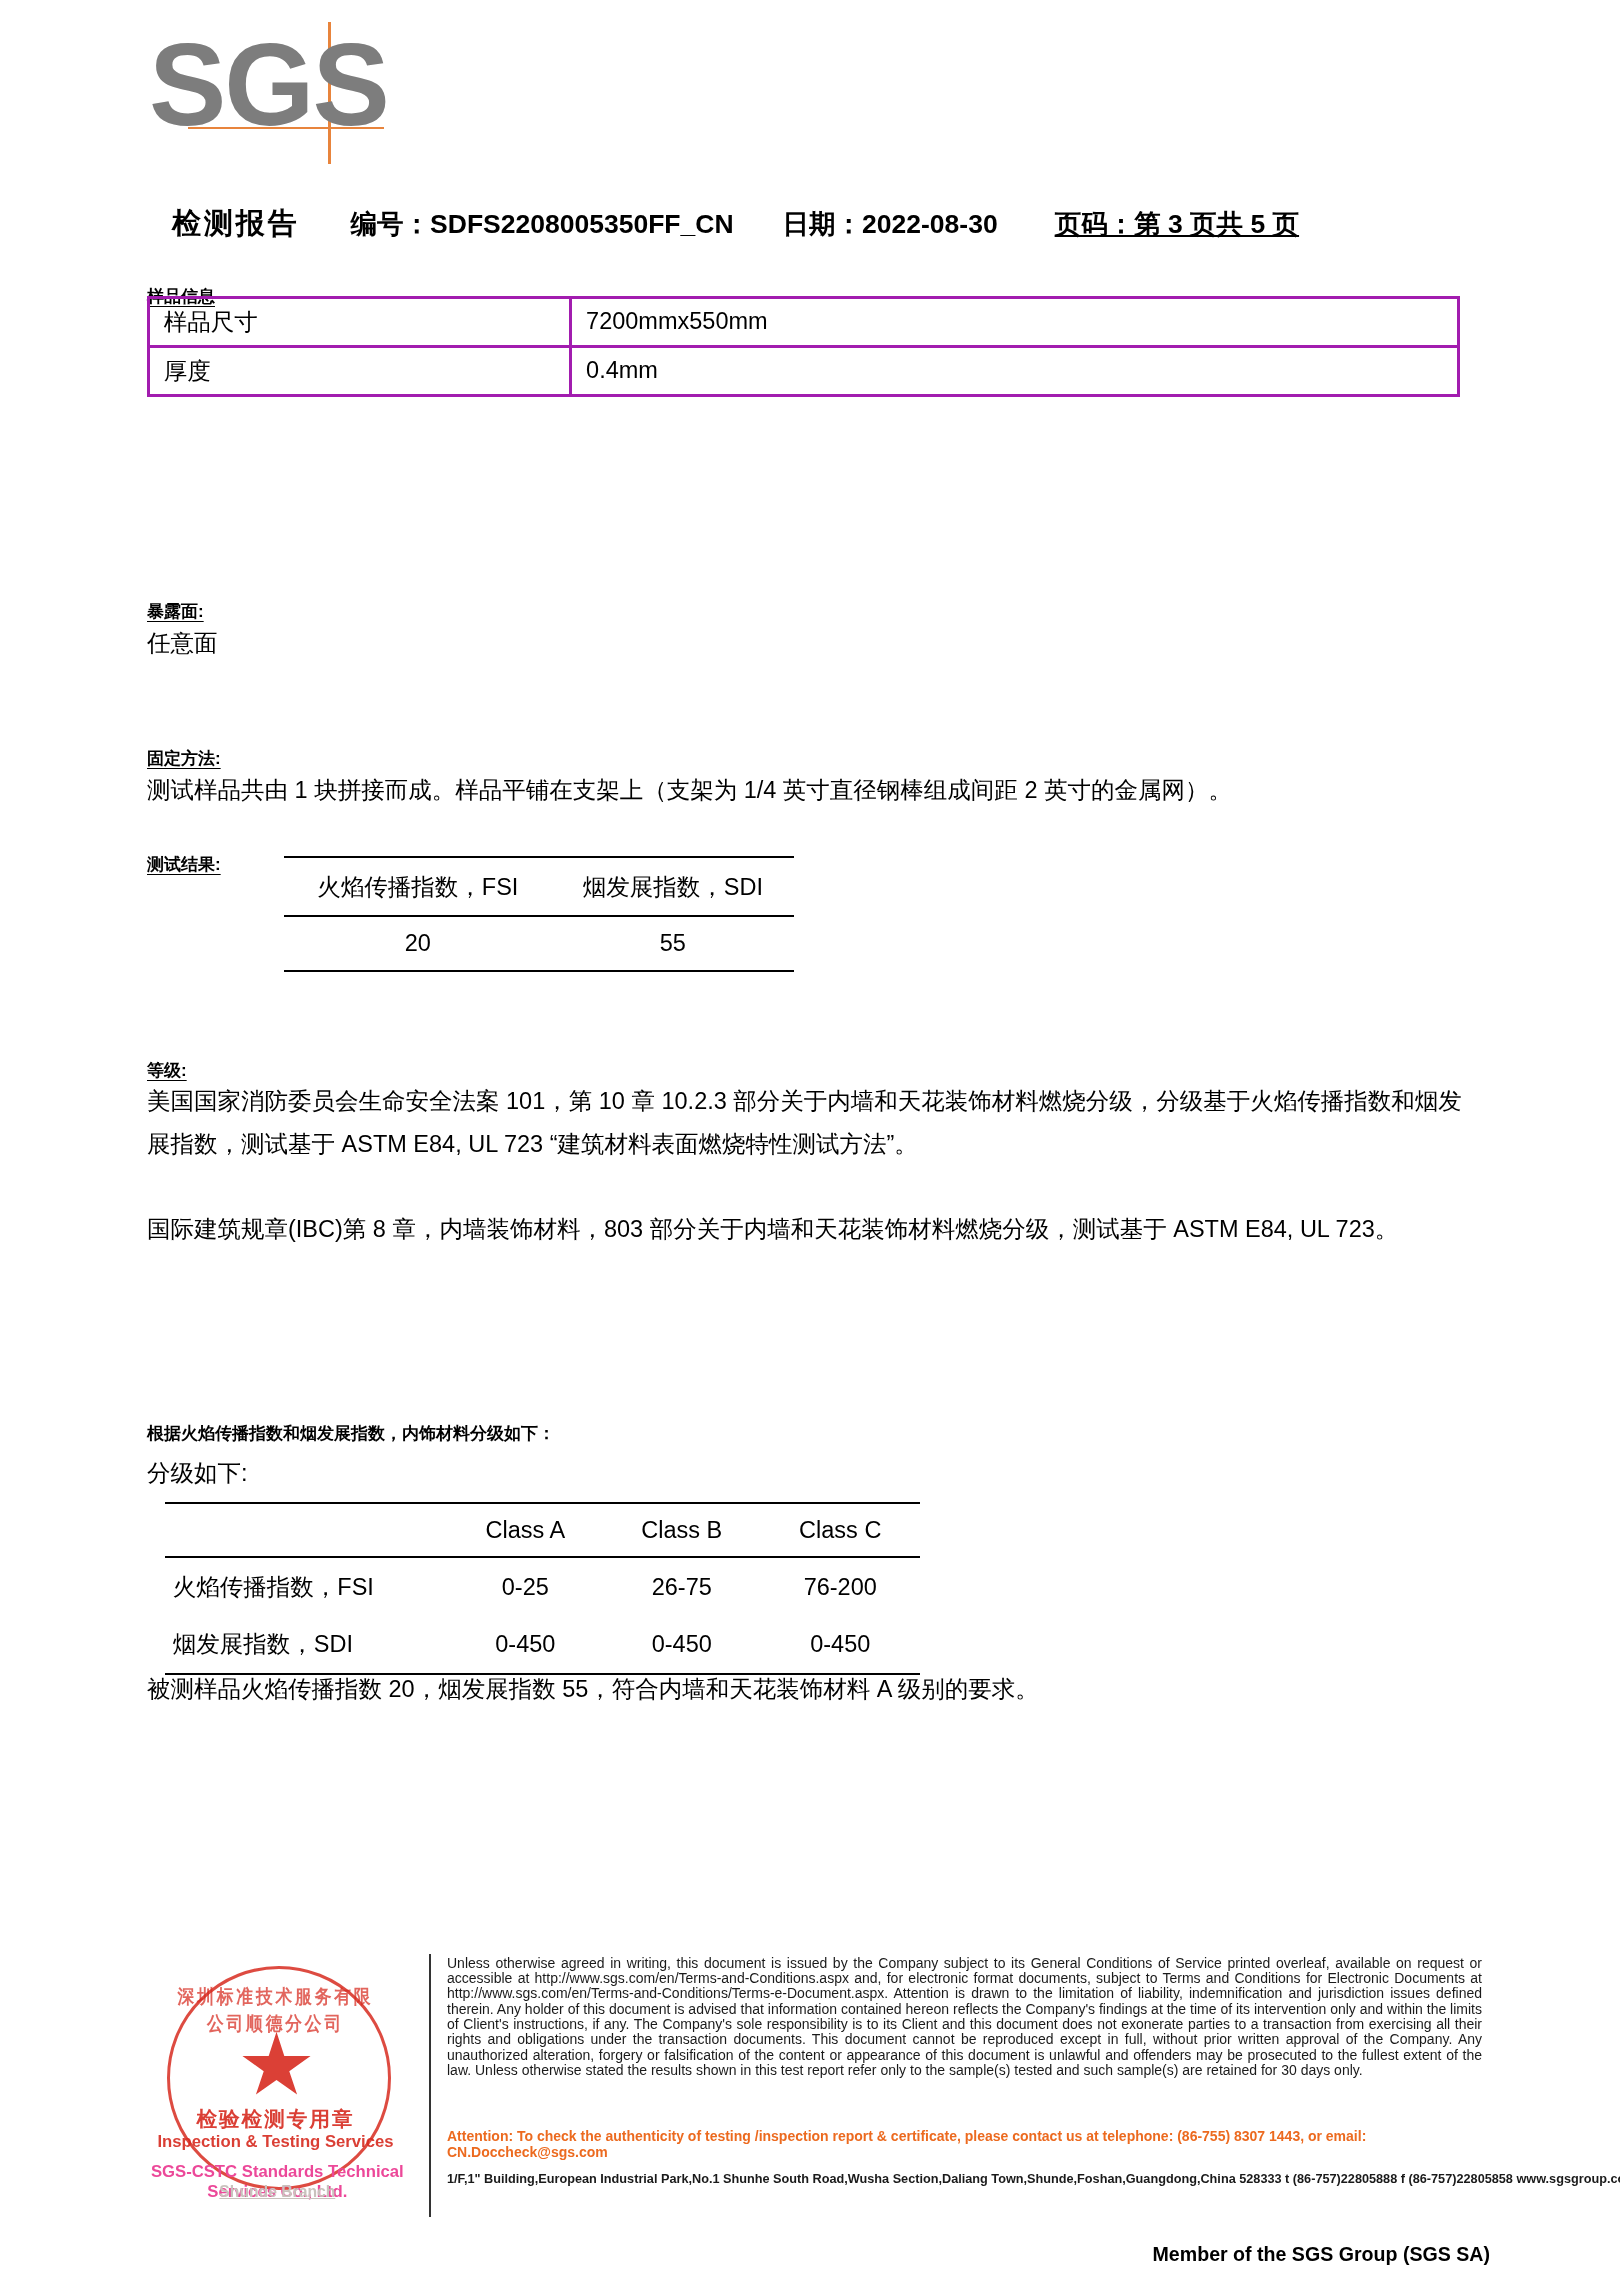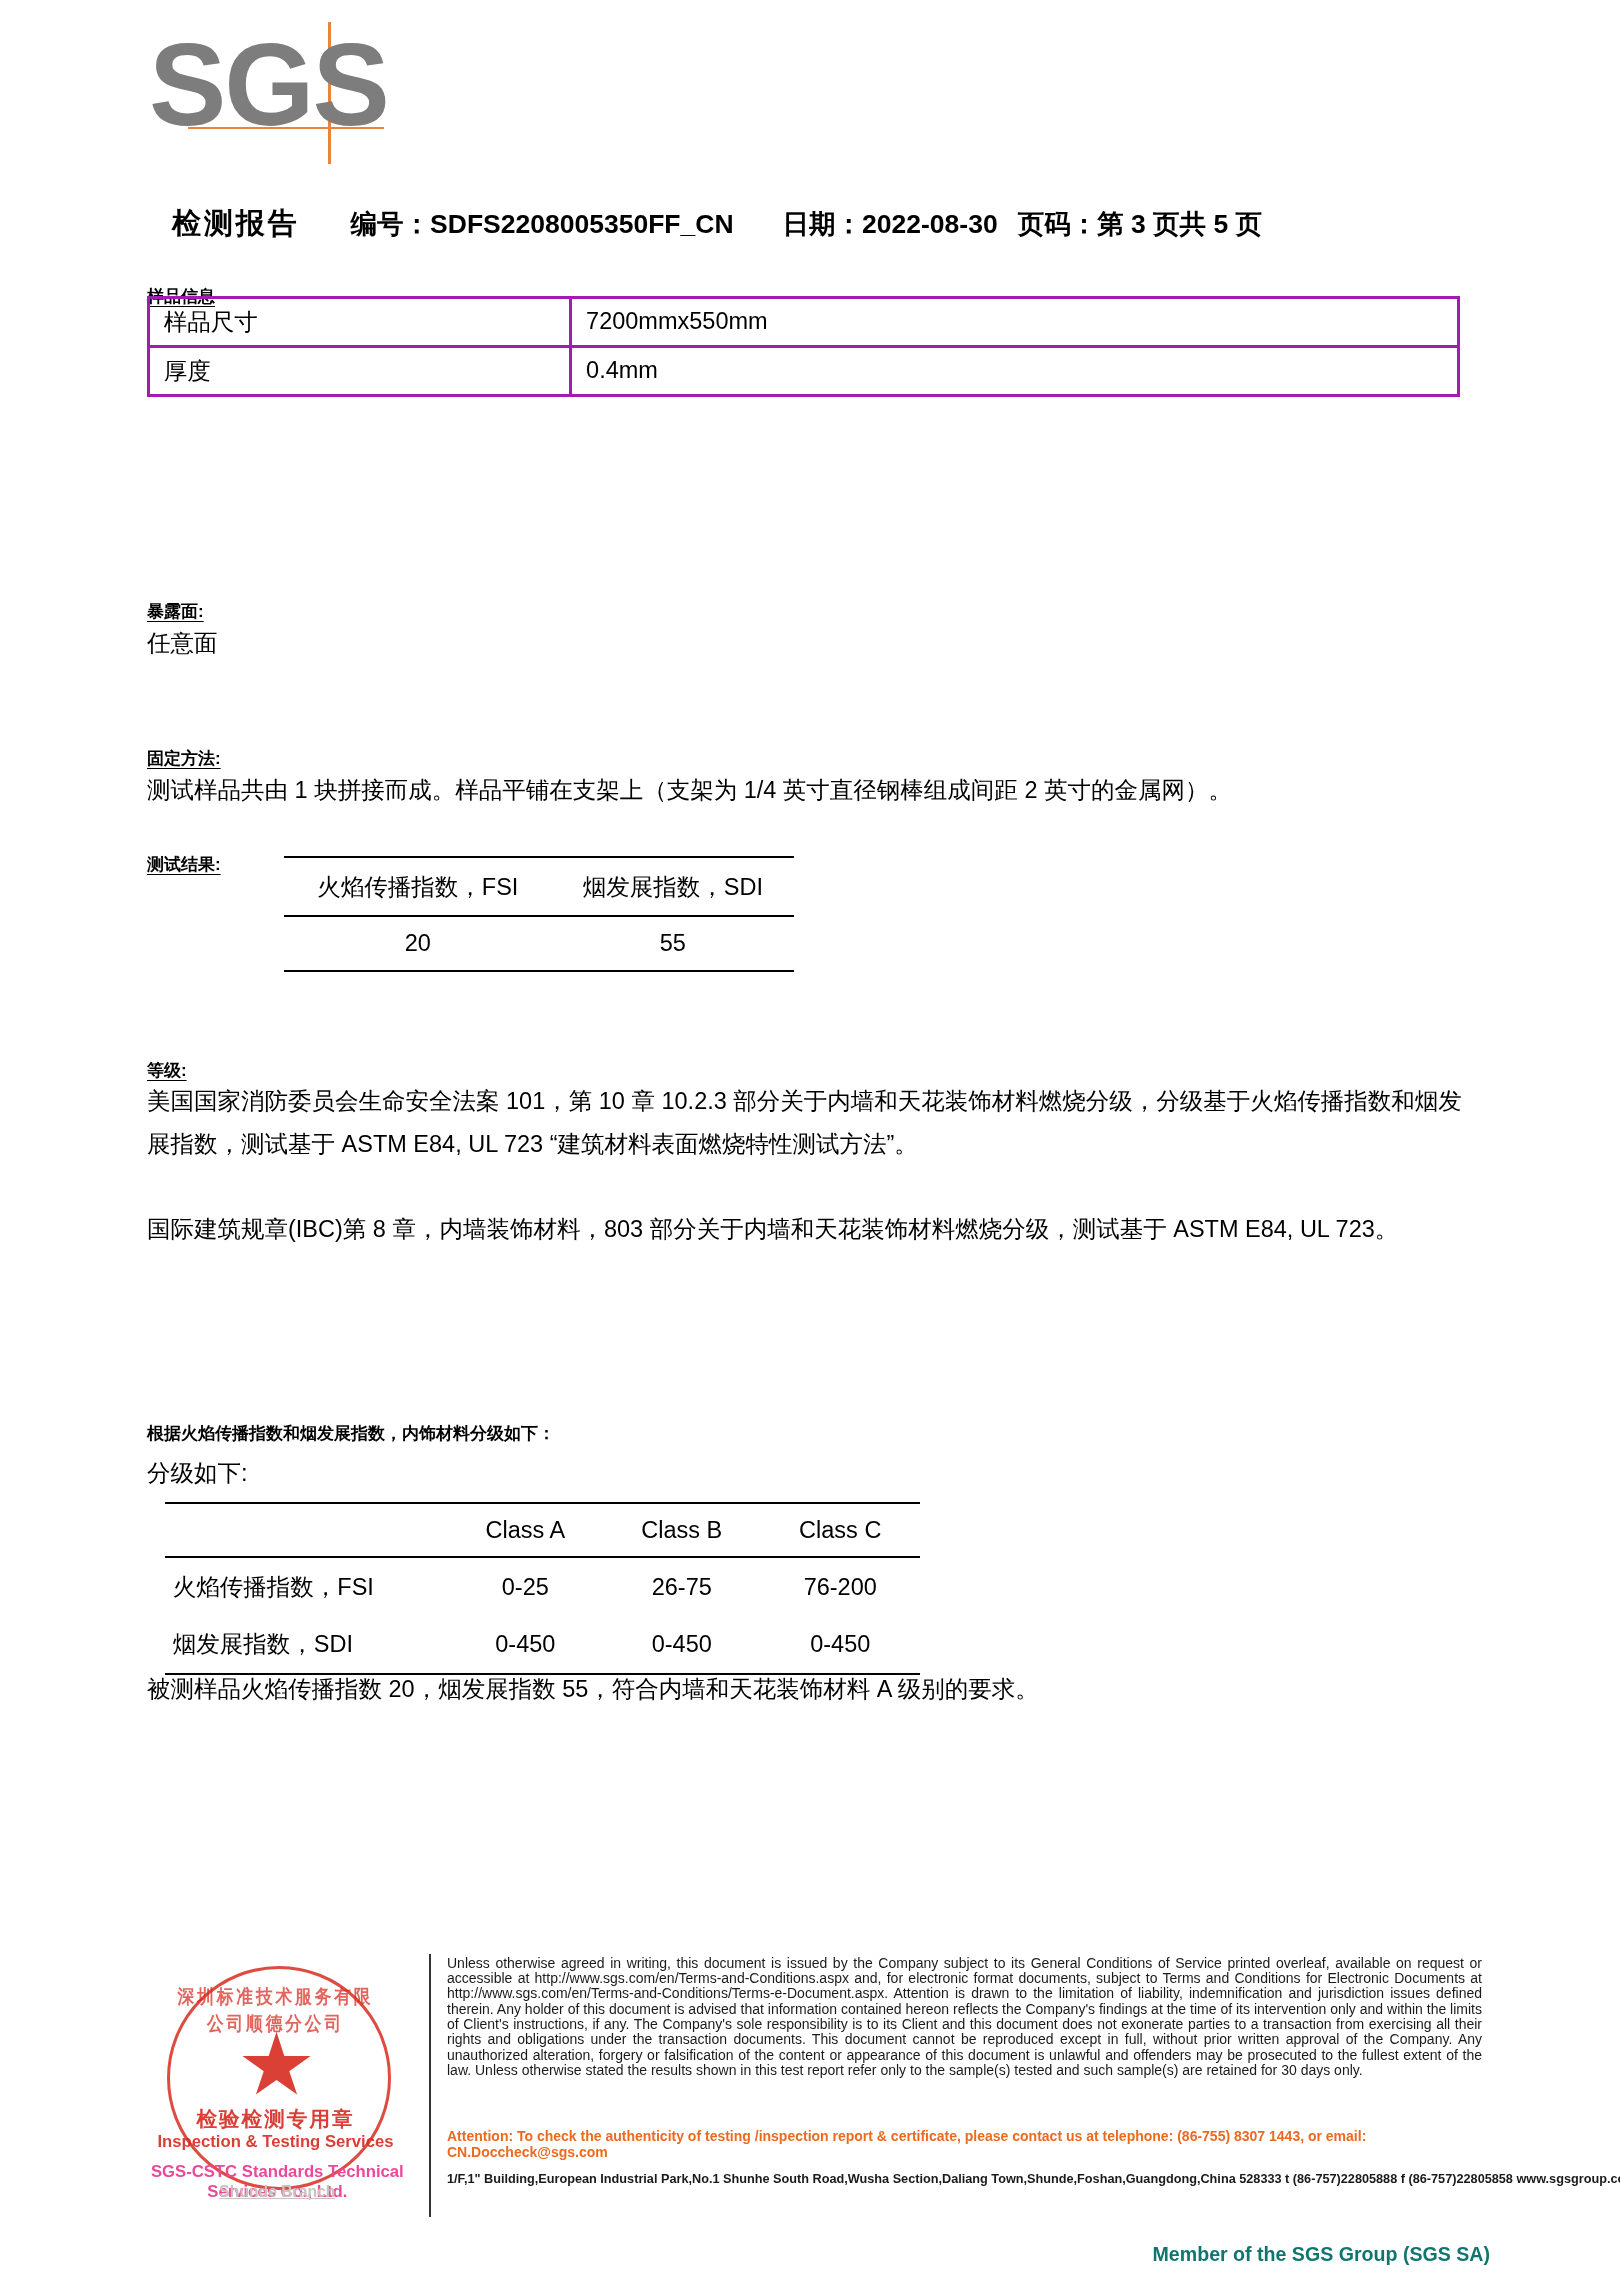"页码：第 3 页共 5 页" .doc-header .meta-page { margin-left: 20px -> 57px; text-decoration: none -> underline }
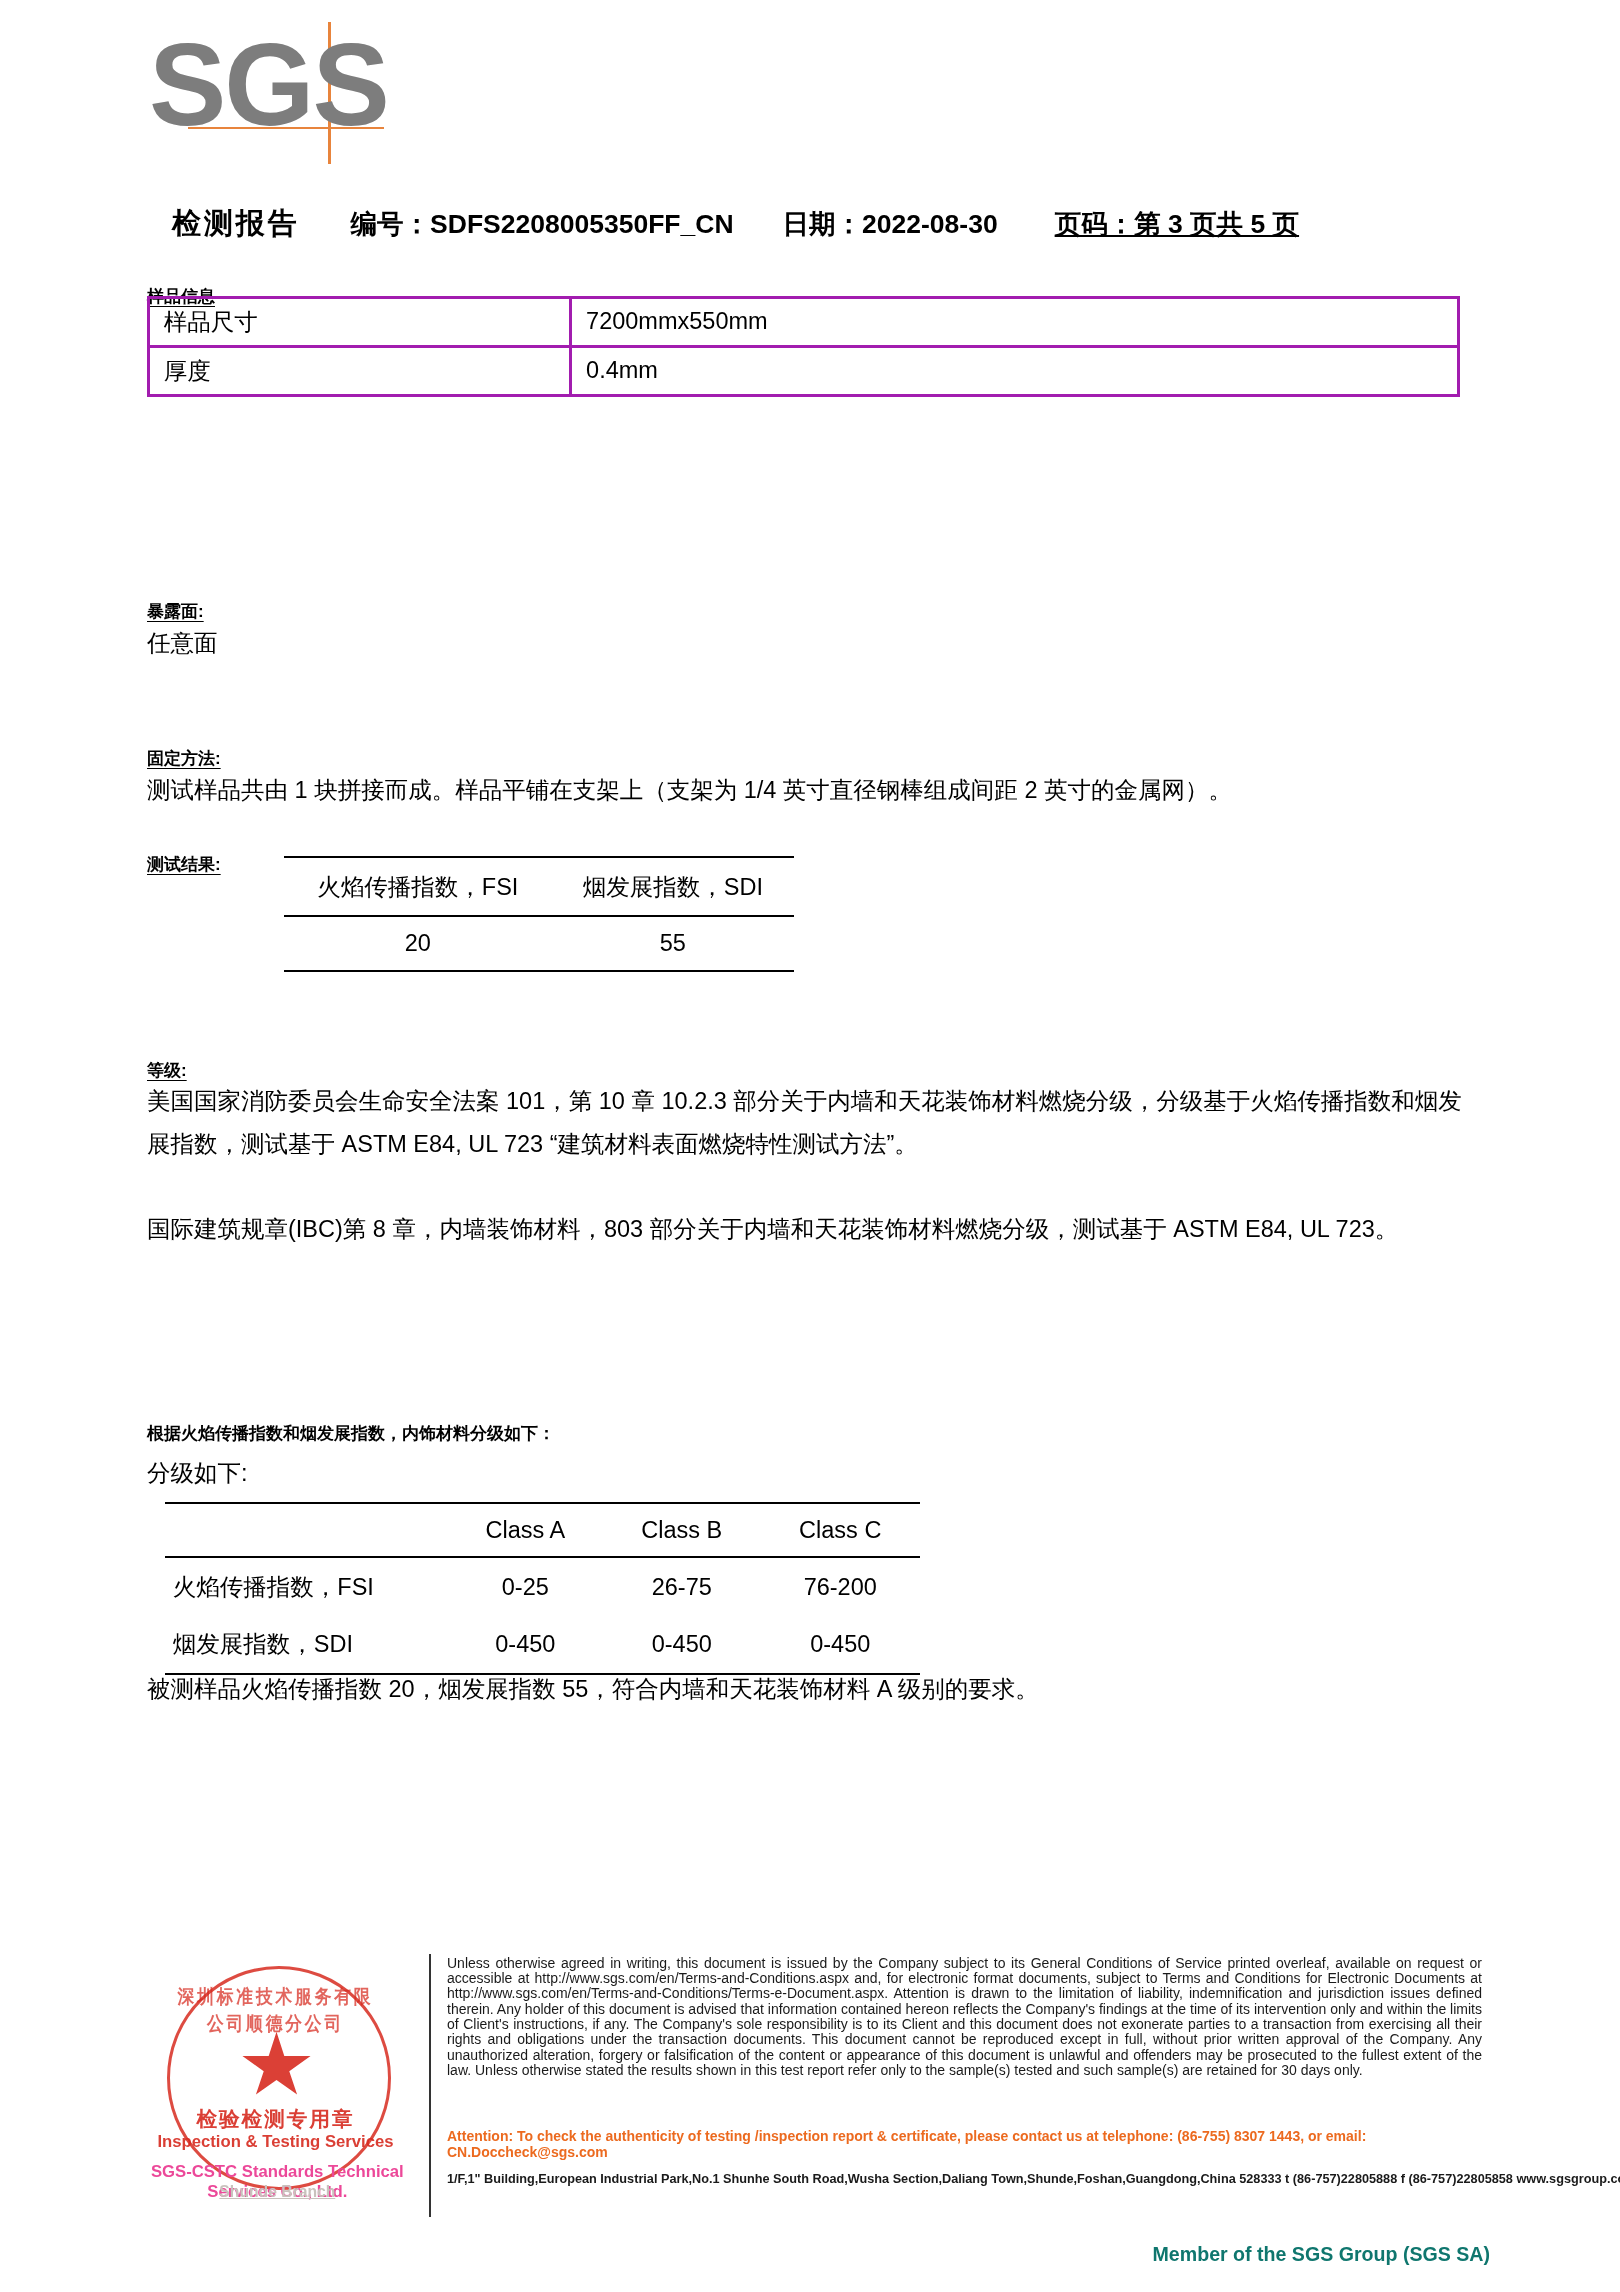"Member of the SGS Group" .member { color: #0f766e -> #000000 }
